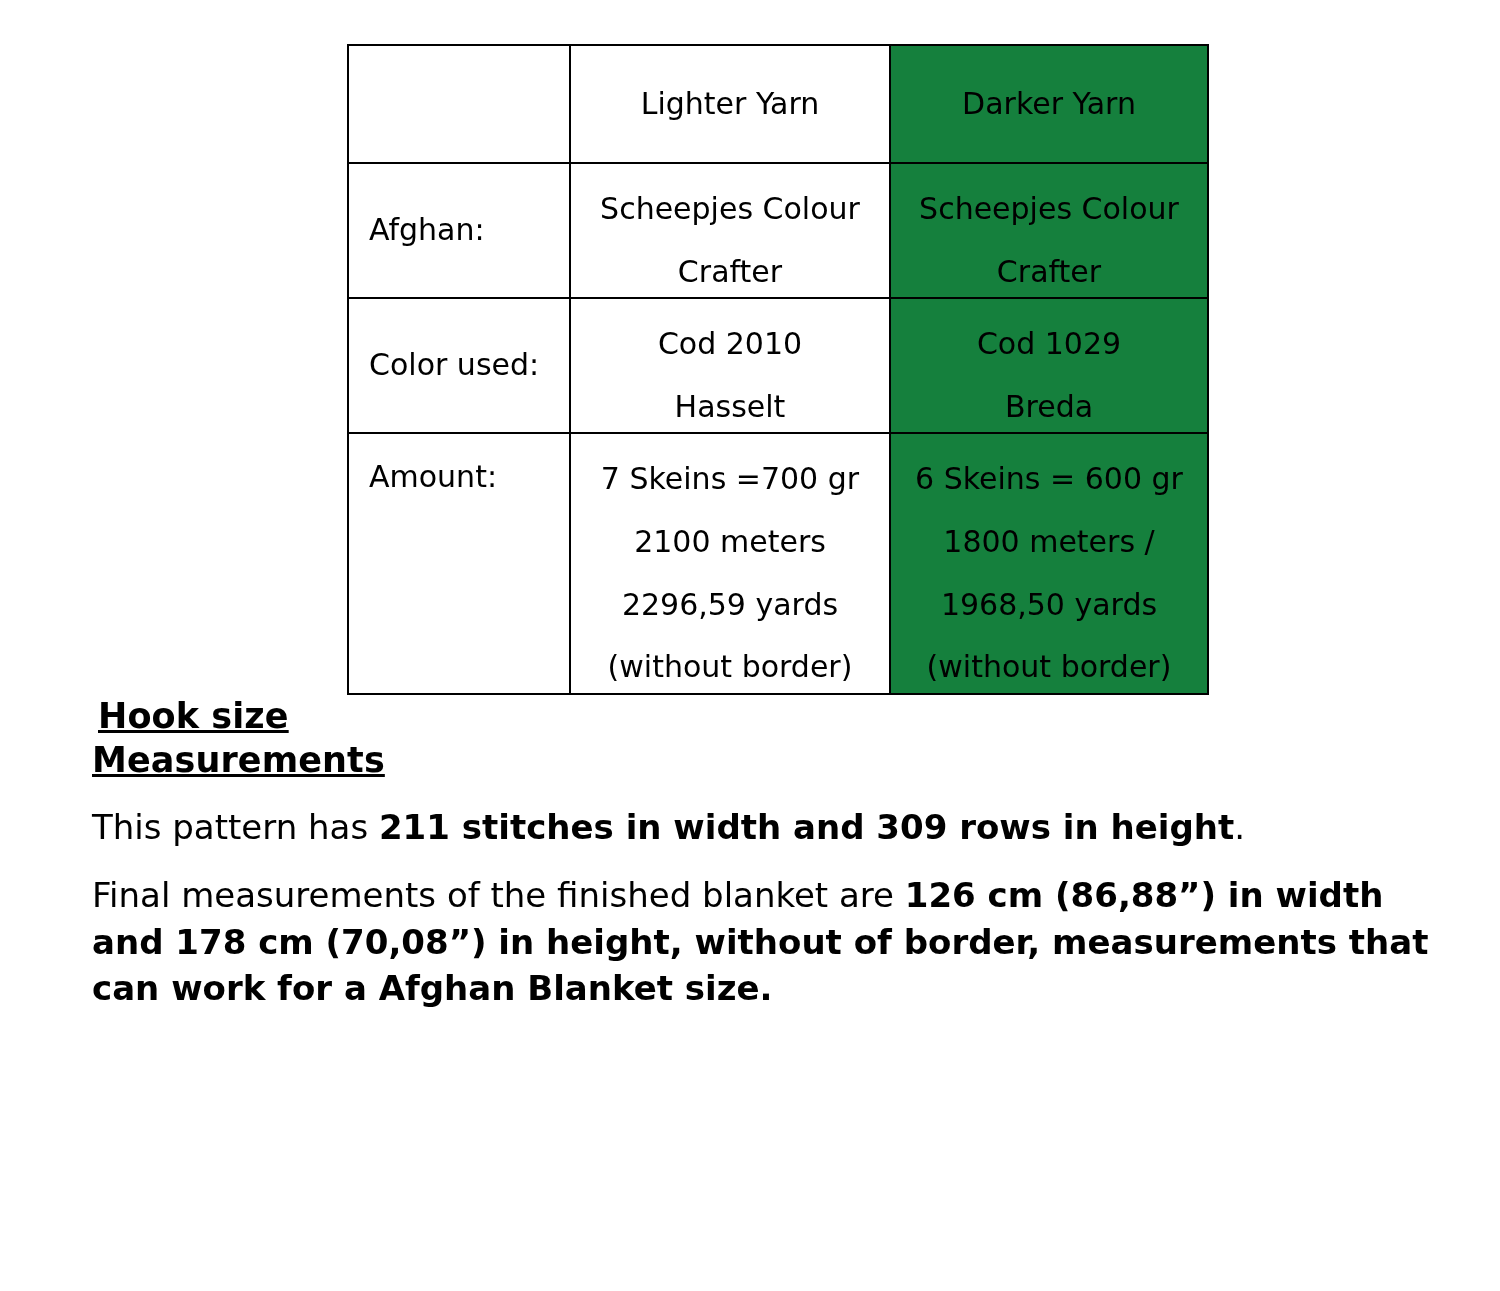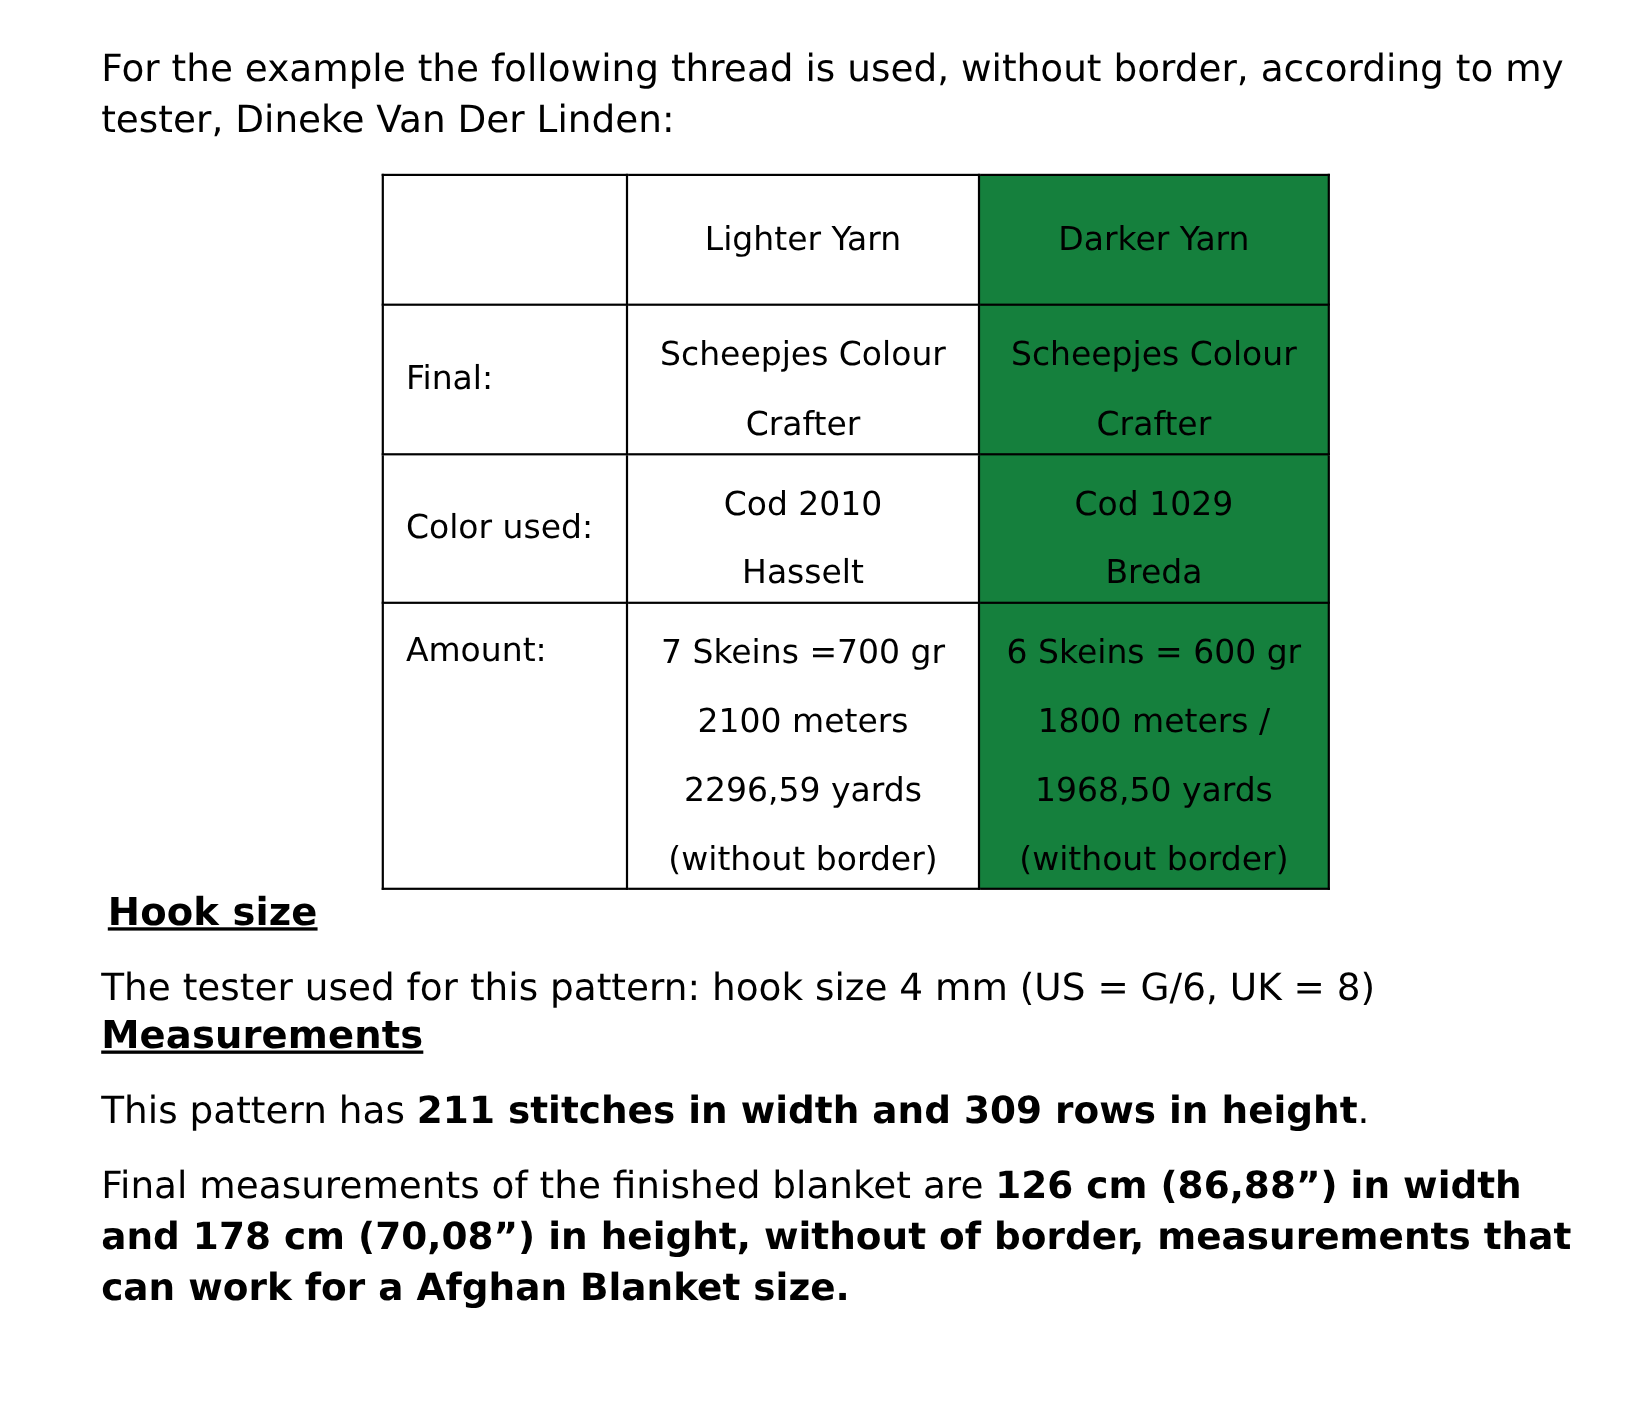"For the example the following" p.para { html: <p>For the example the following thread is used, without border, according to my tester, Dineke Van Der Linden:</p> -> none }
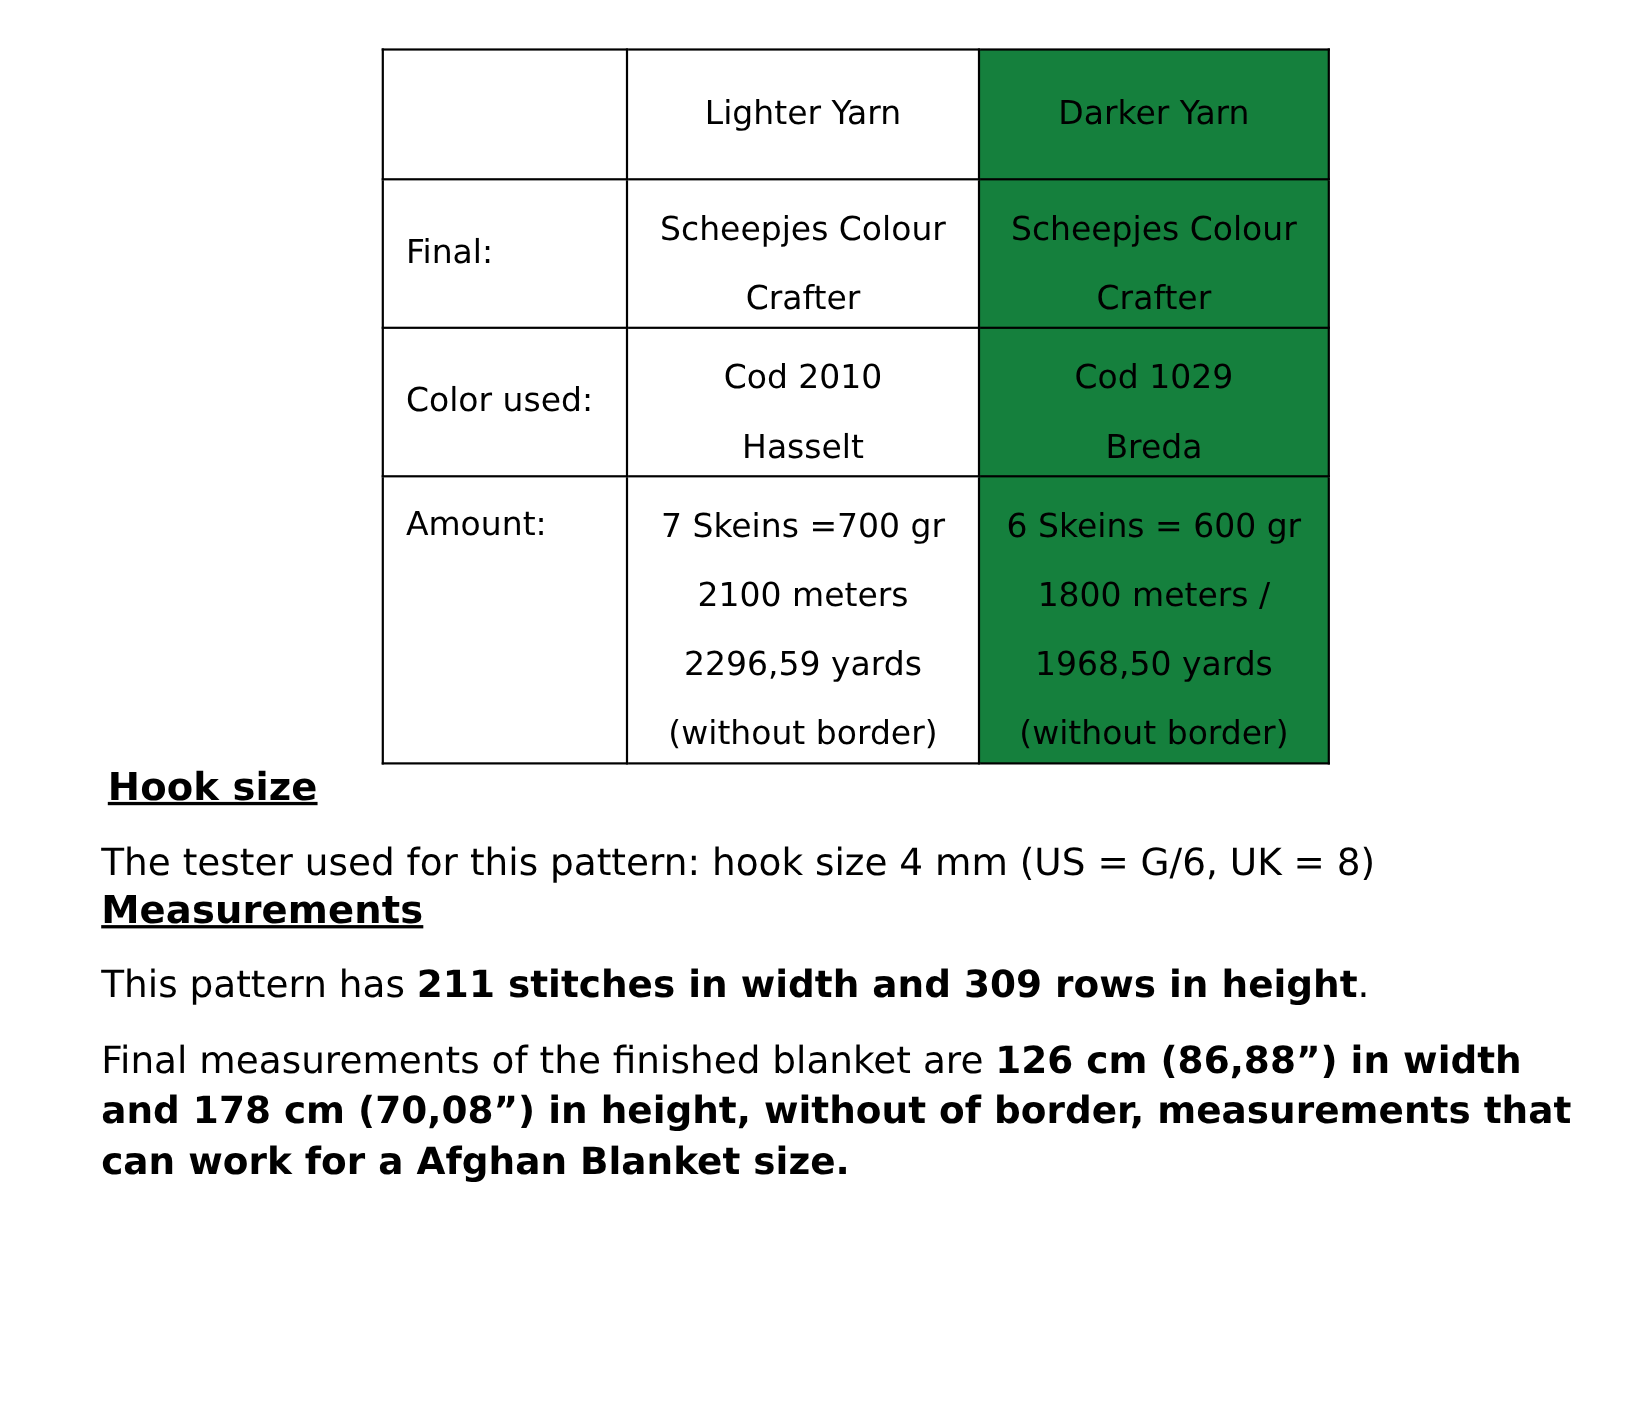"Final:" td.rowlabel { text: Final -> Afghan }
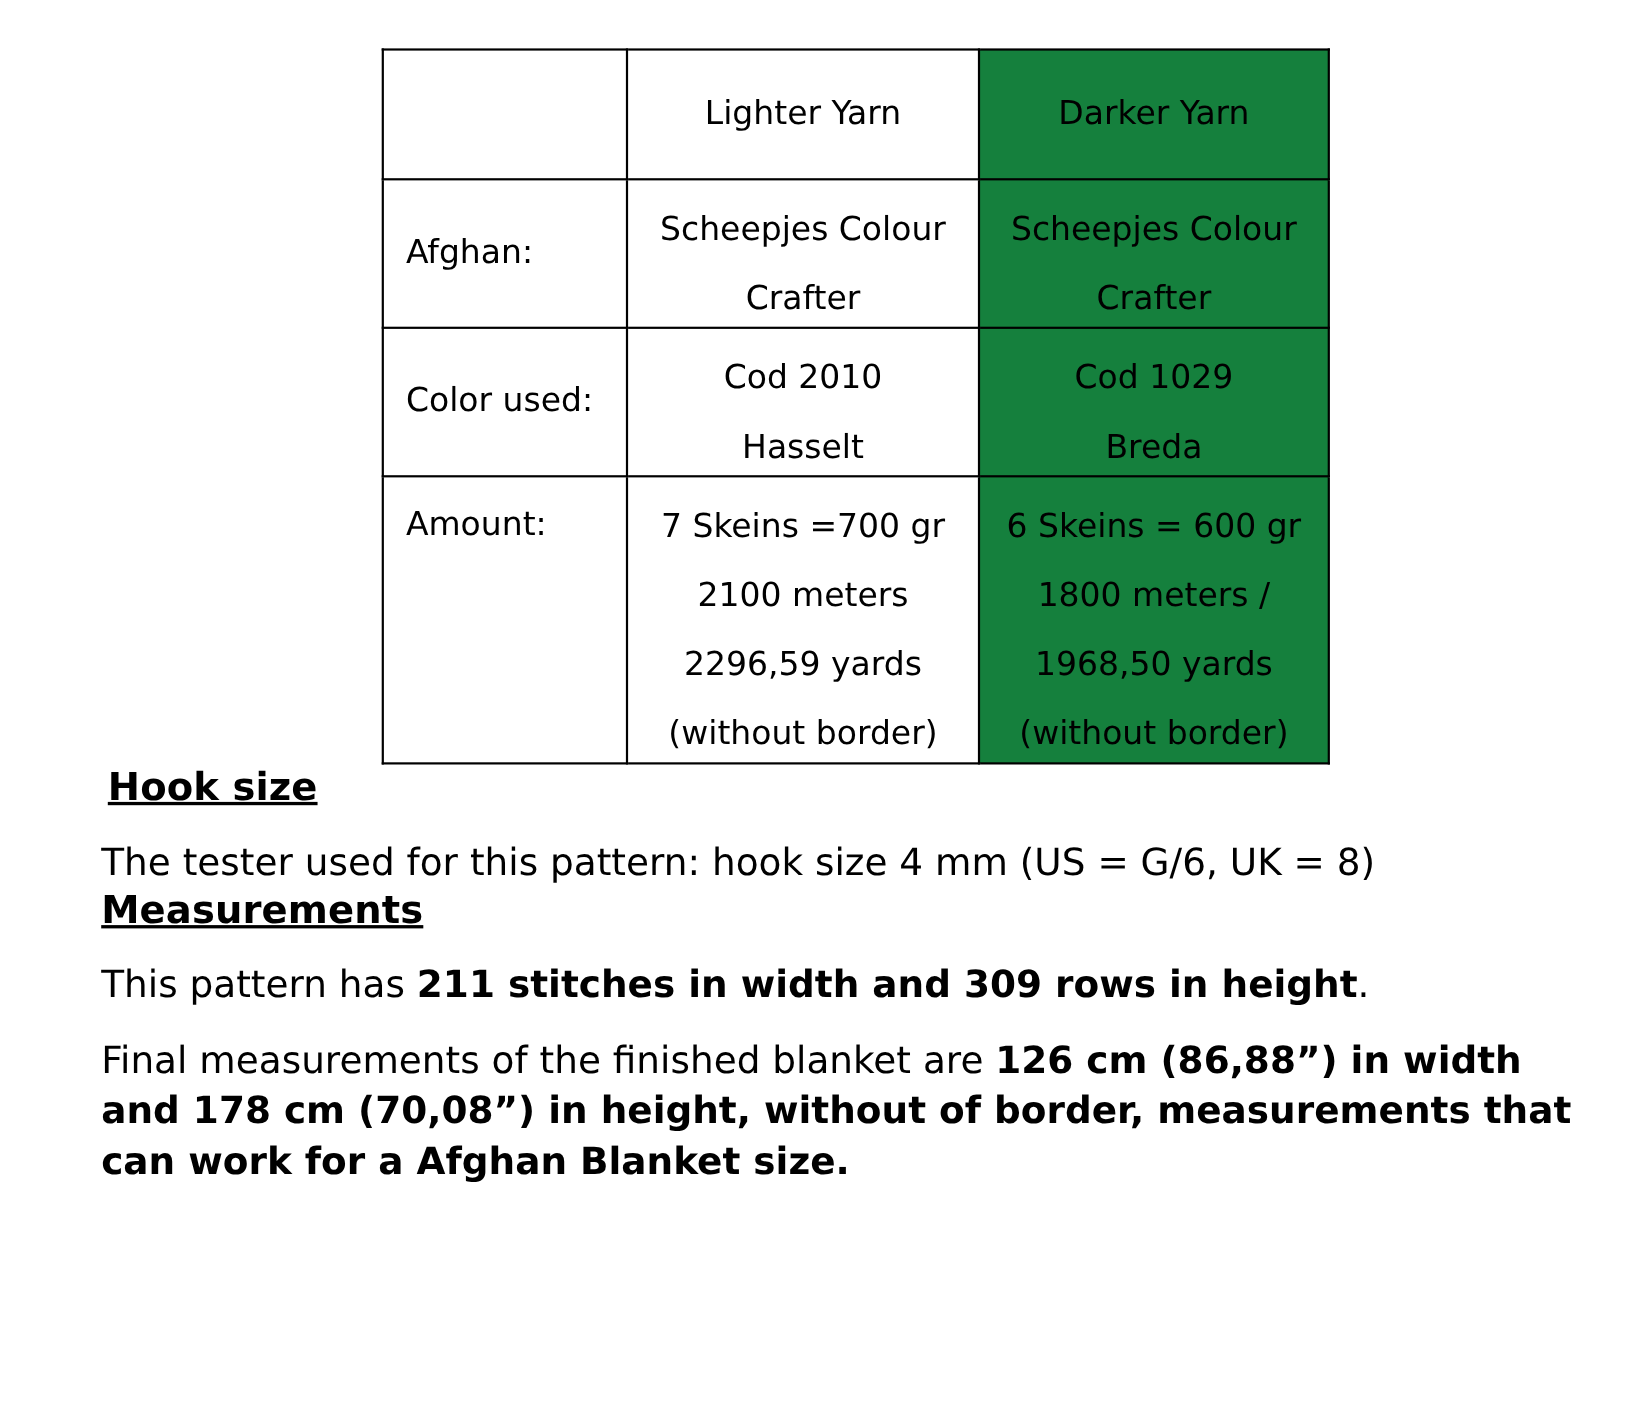"The tester used for this" p.para { html: <p>The tester used for this pattern: hook size 4 mm (US = G/6, UK = 8)</p> -> none }
